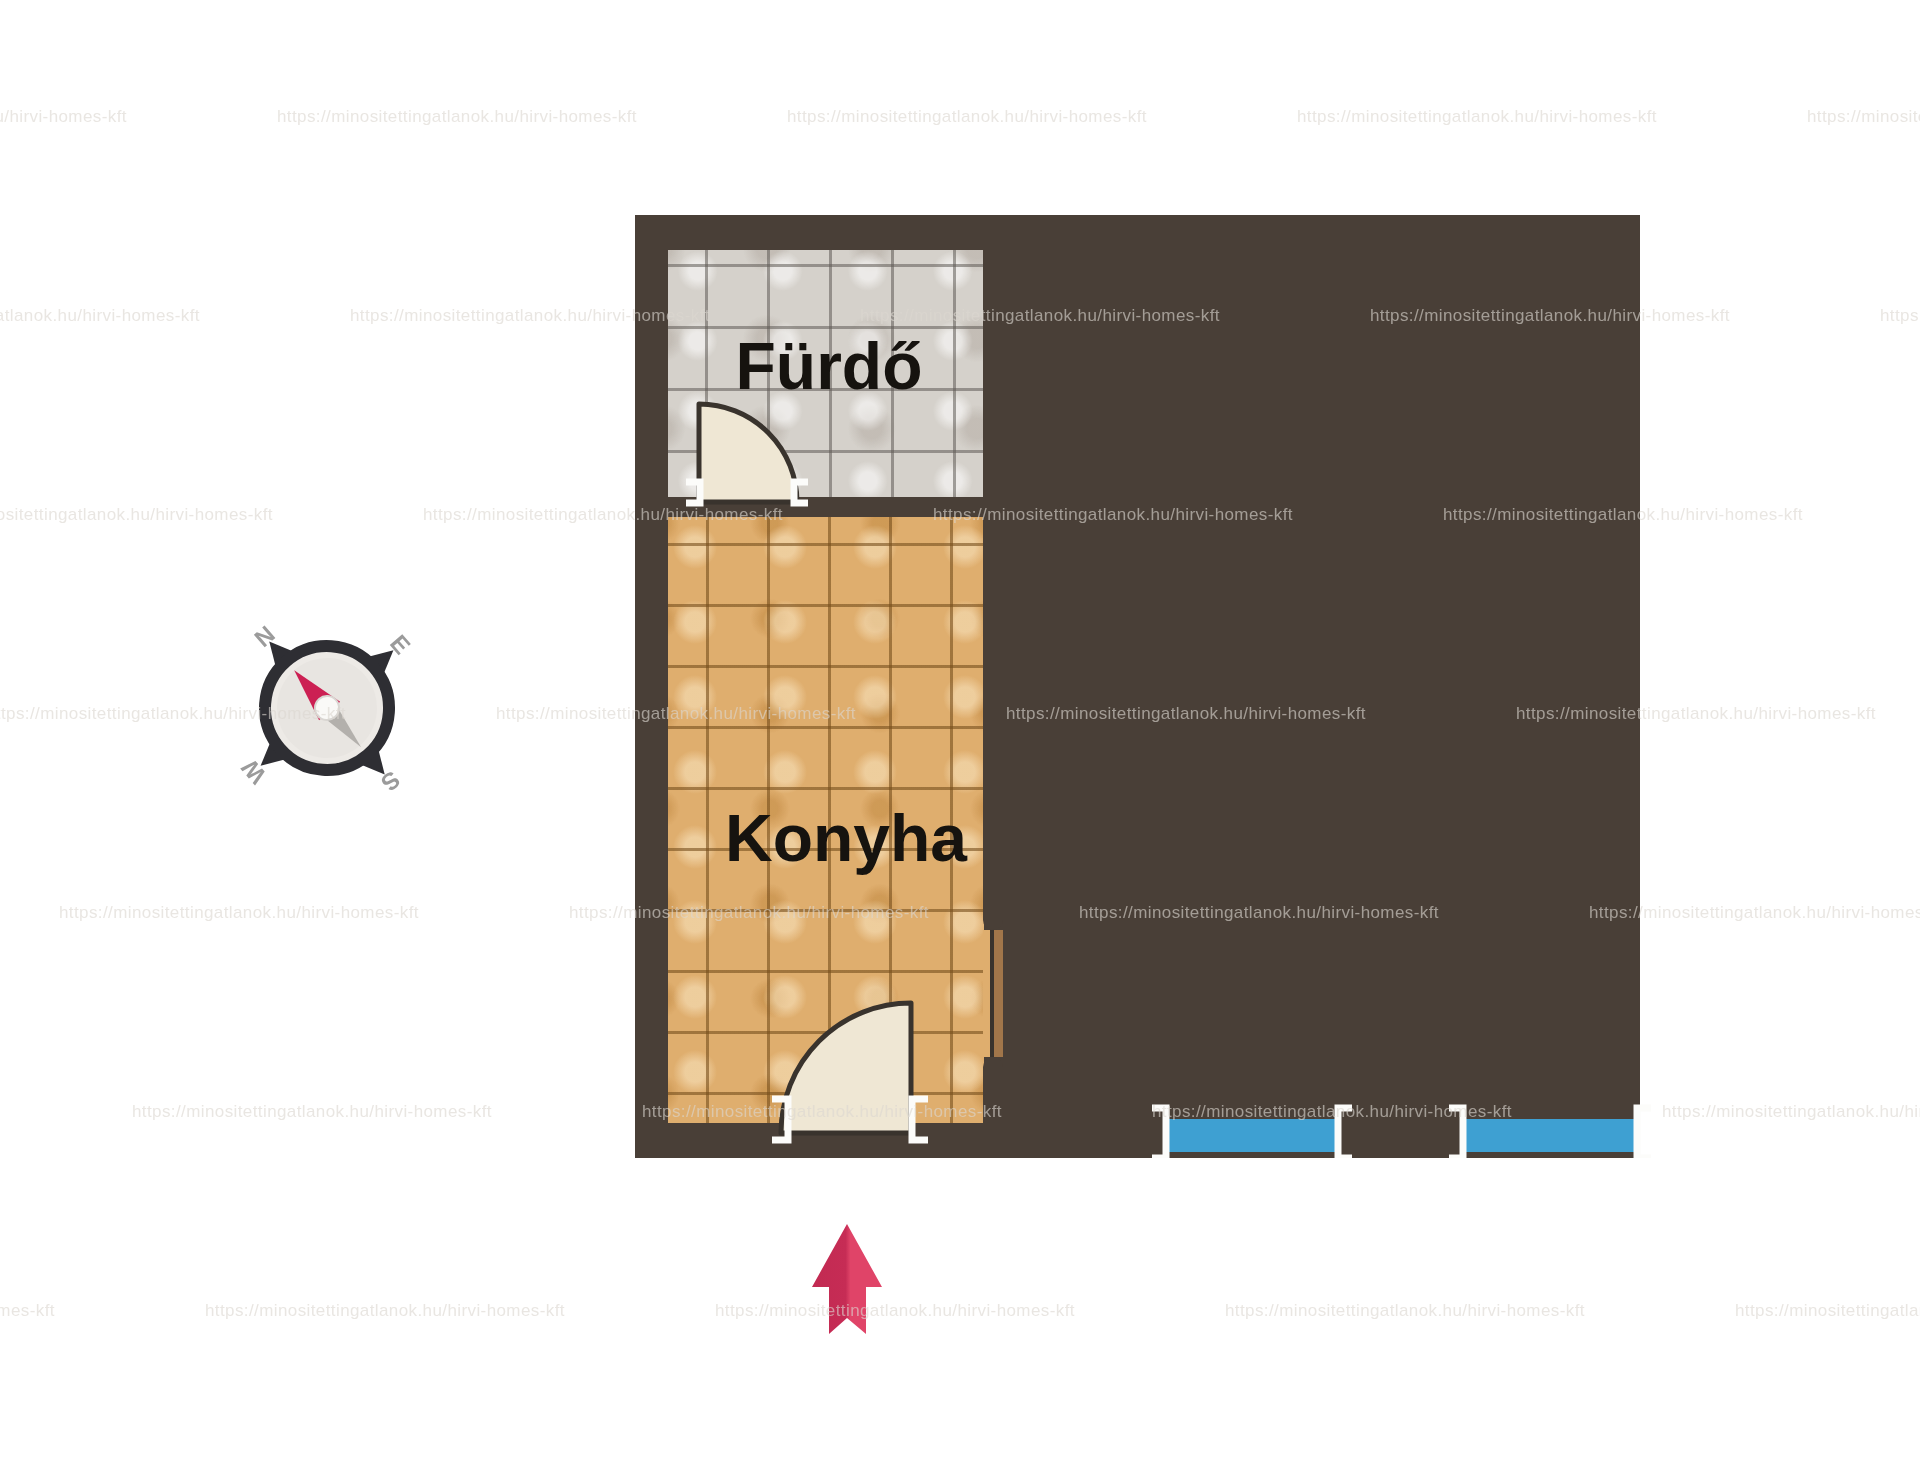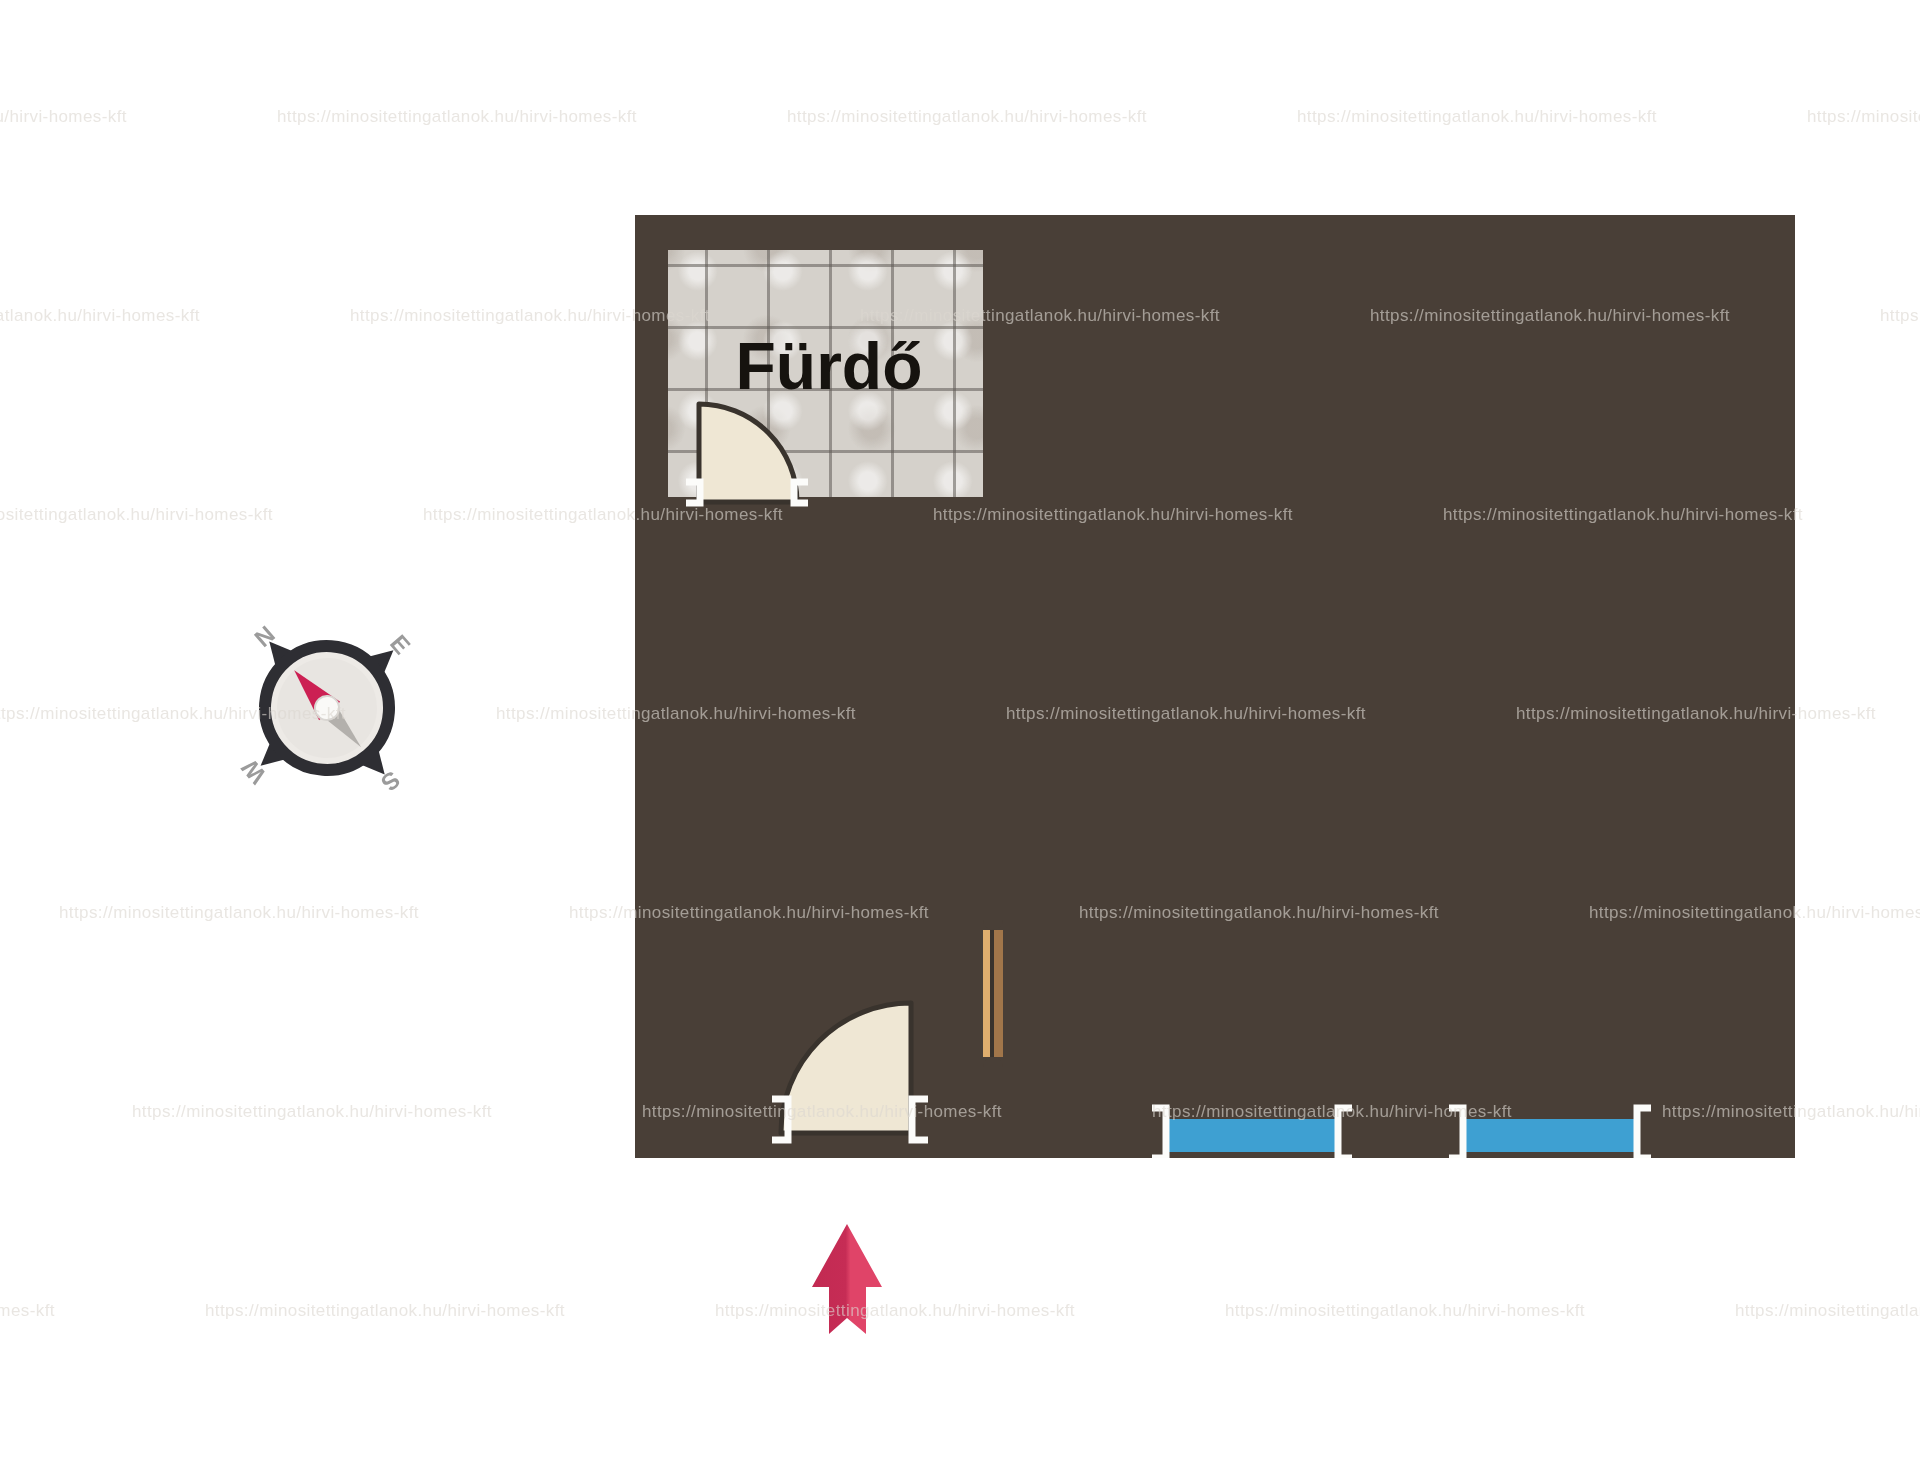"Fürdő" .plan { width: 1160px -> 1005px }
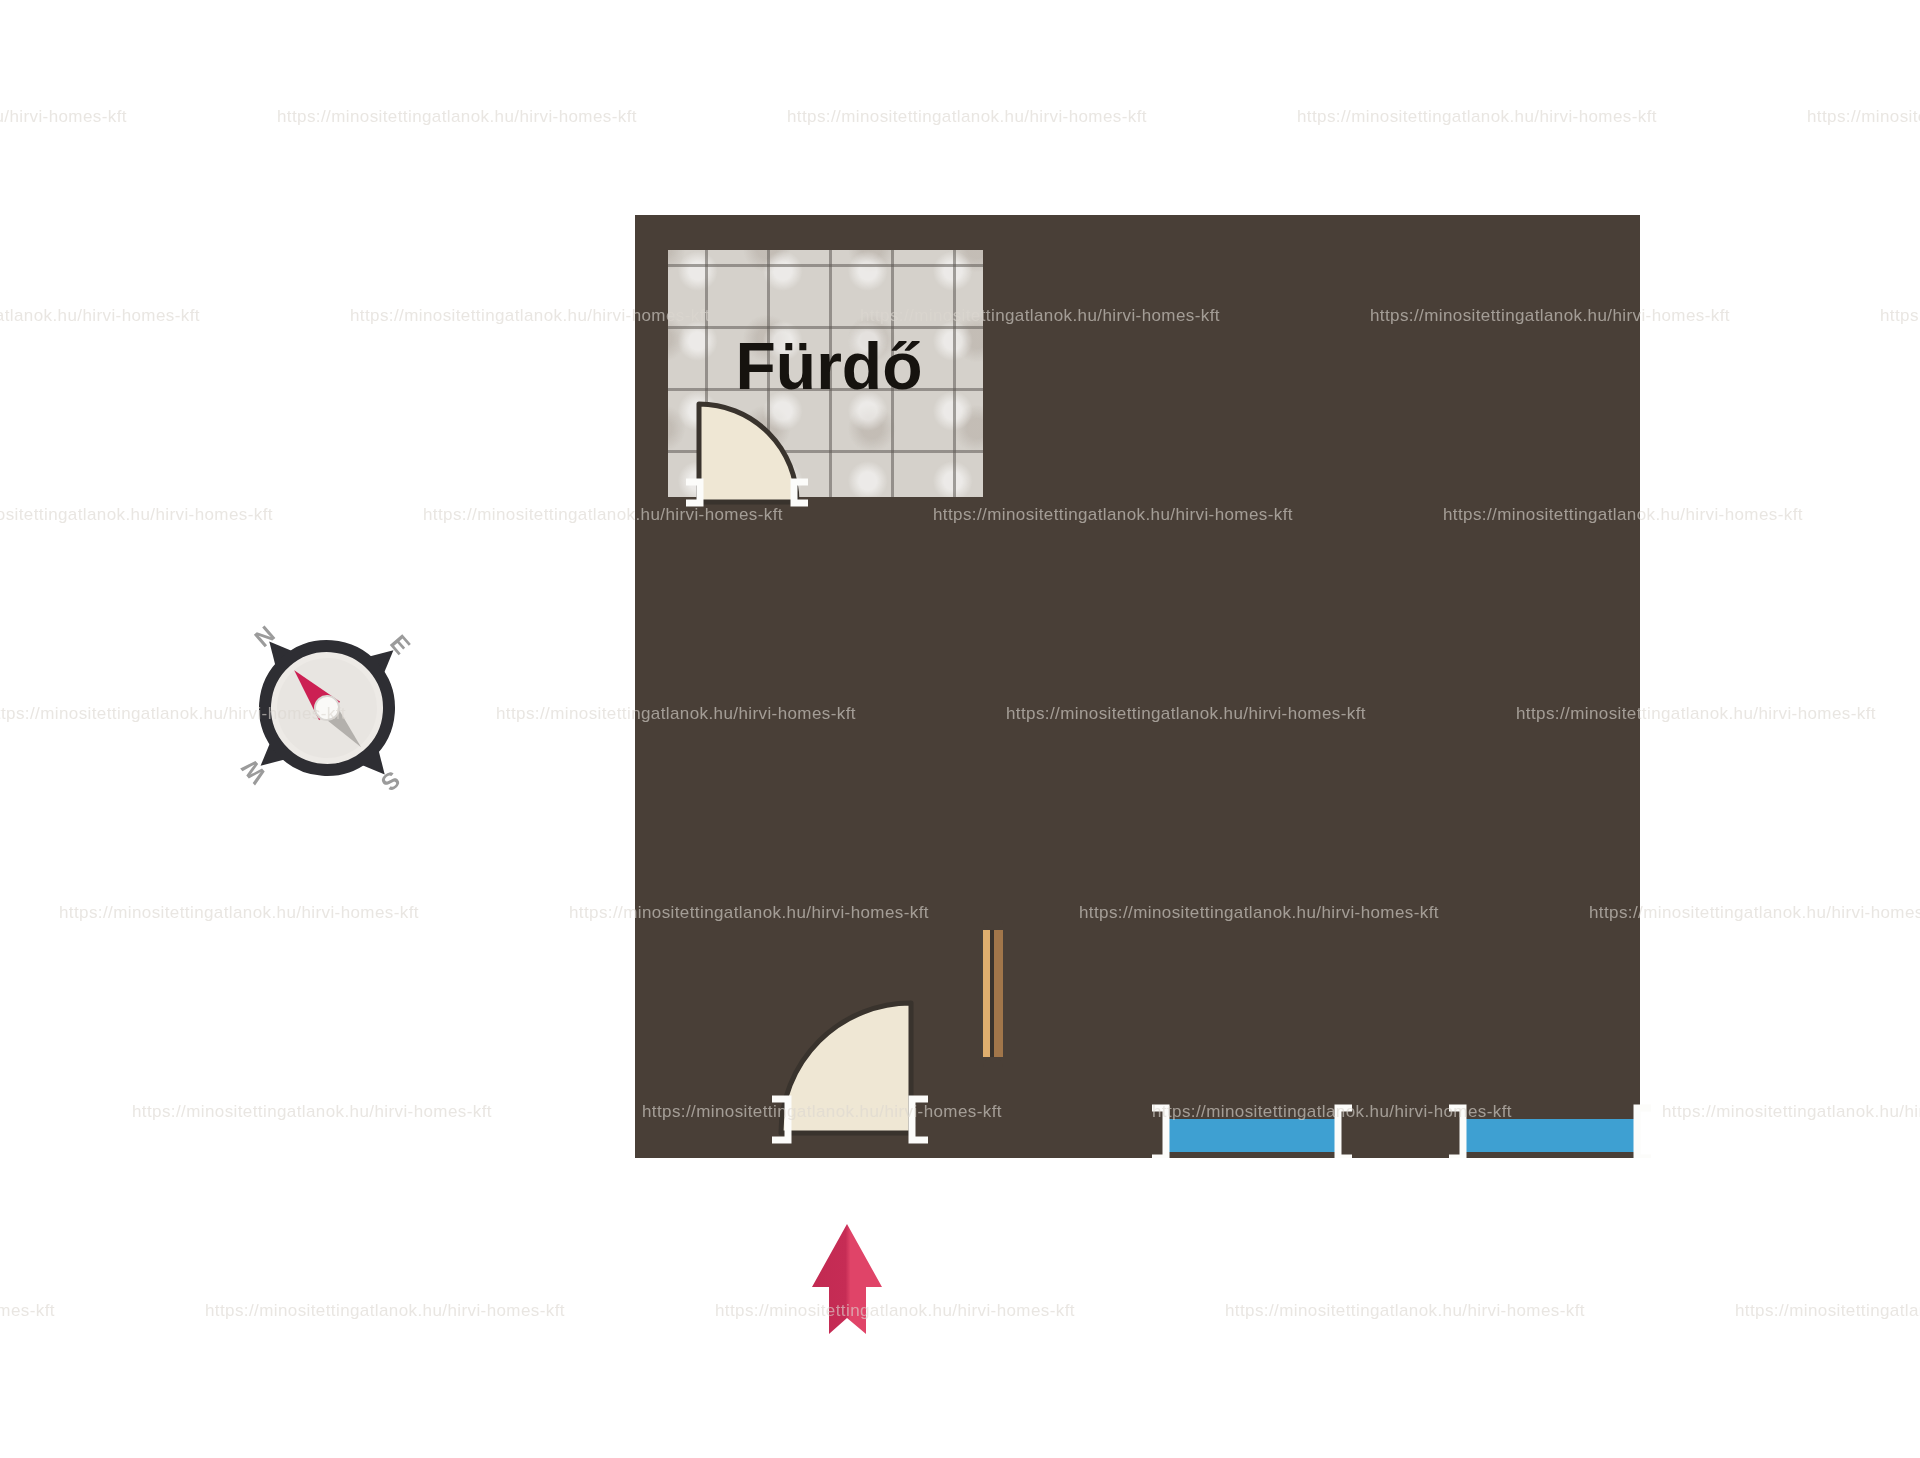"Konyha" div.room { html: none -> <div> <span>Konyha</span> </div> }
